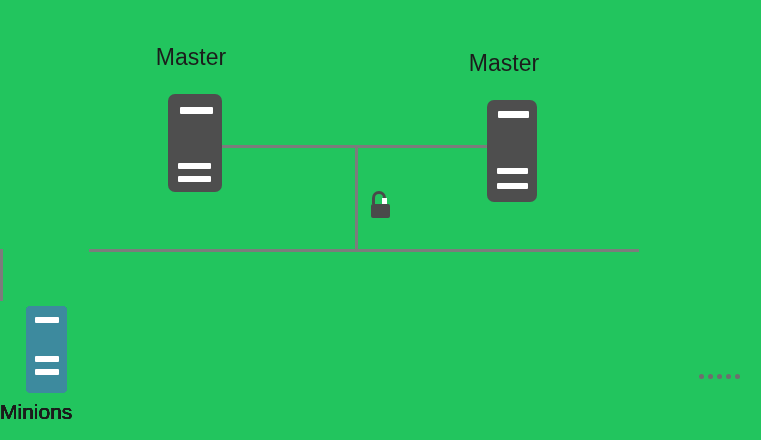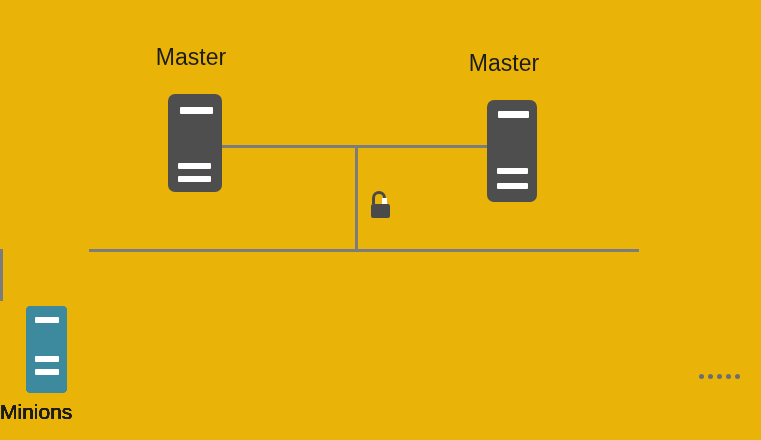"Master" .canvas { background: #eab308 -> #22c55e }
